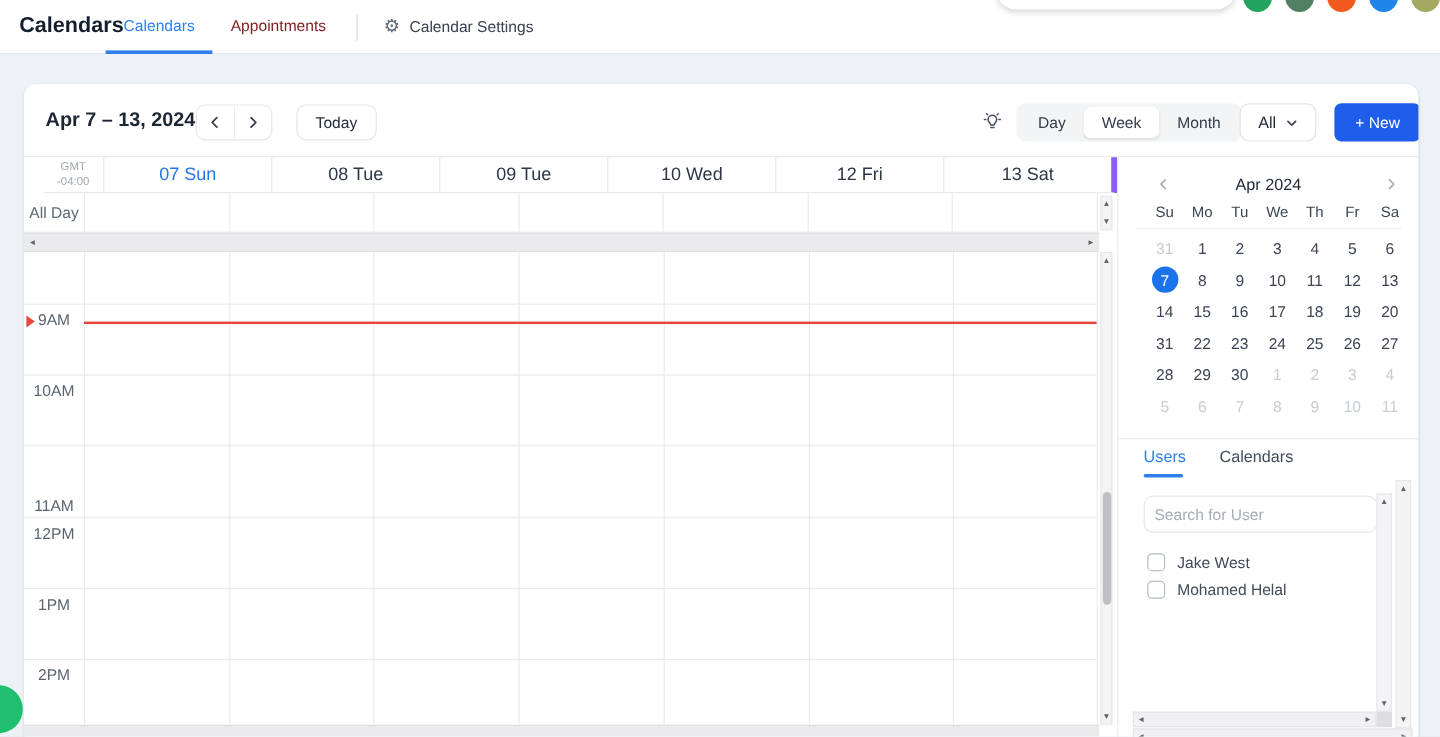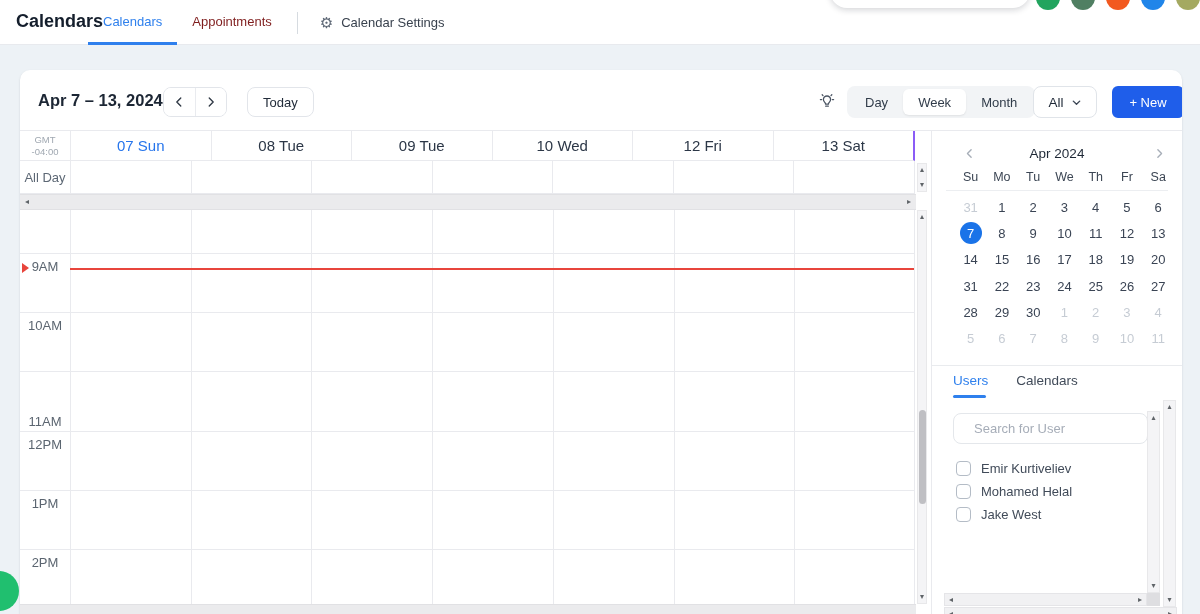"GMT" .hdr { border-right: 2px solid #8b5cf6 -> 5px solid #8b5cf6; left: 0 -> 16px }
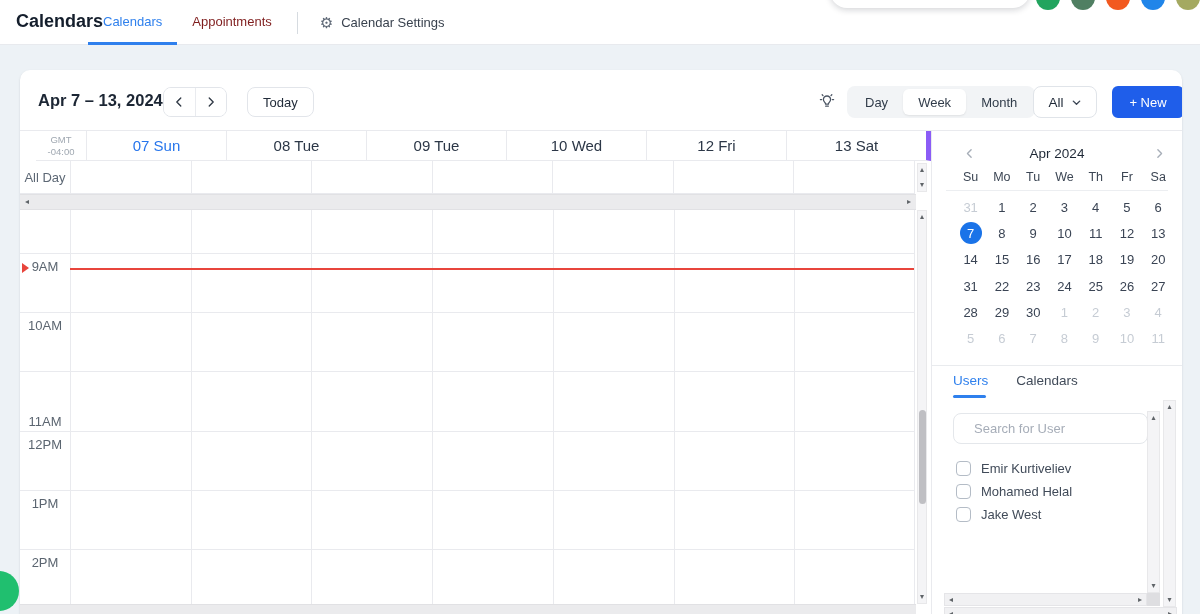"Search for User" .search-box { padding: 0 20px -> 0 8px }
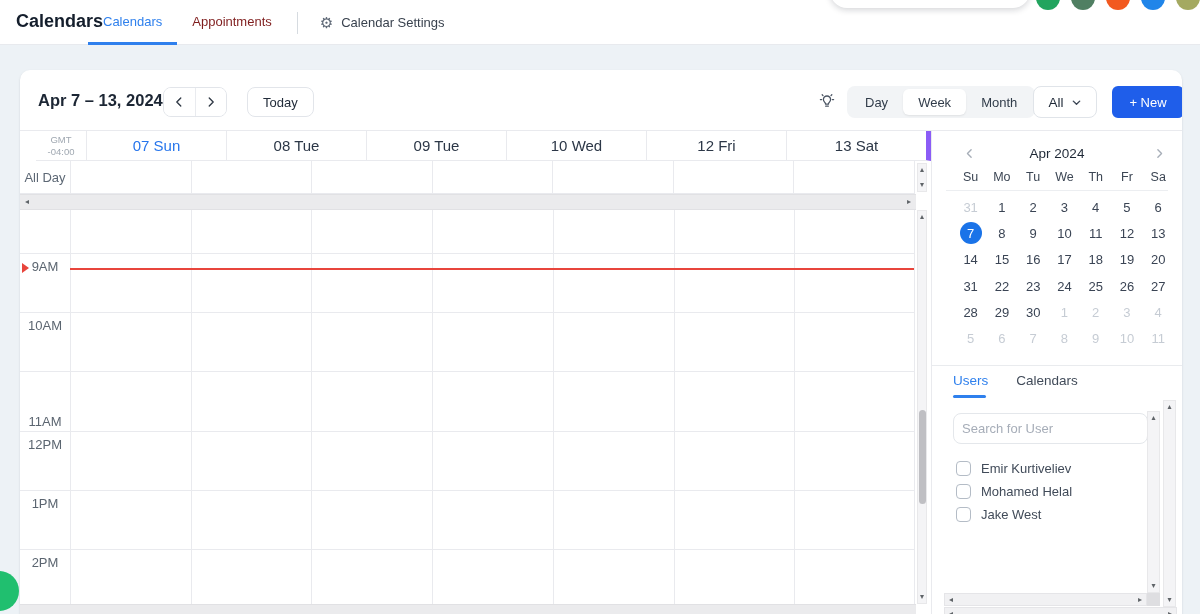"Emir Kurtiveliev" div.user-row { html: <div> <span></span> <span>Emir Kurtiveliev</span> </div> -> none }
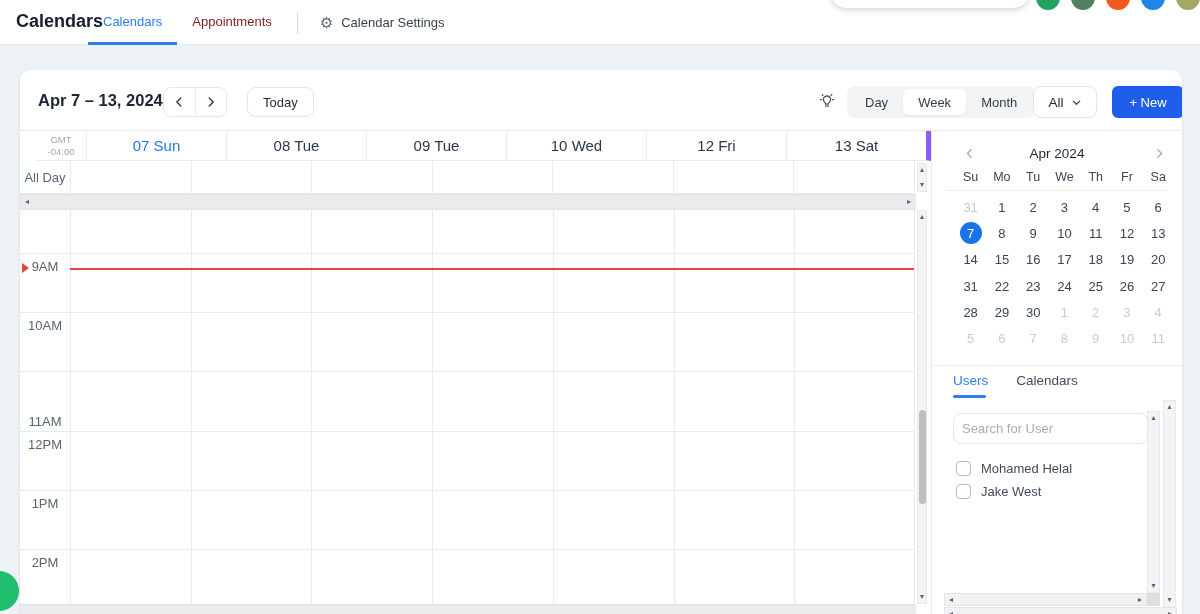"Mohamed Helal" div.user-row { order: before "Jake West" -> after "Jake West" }
